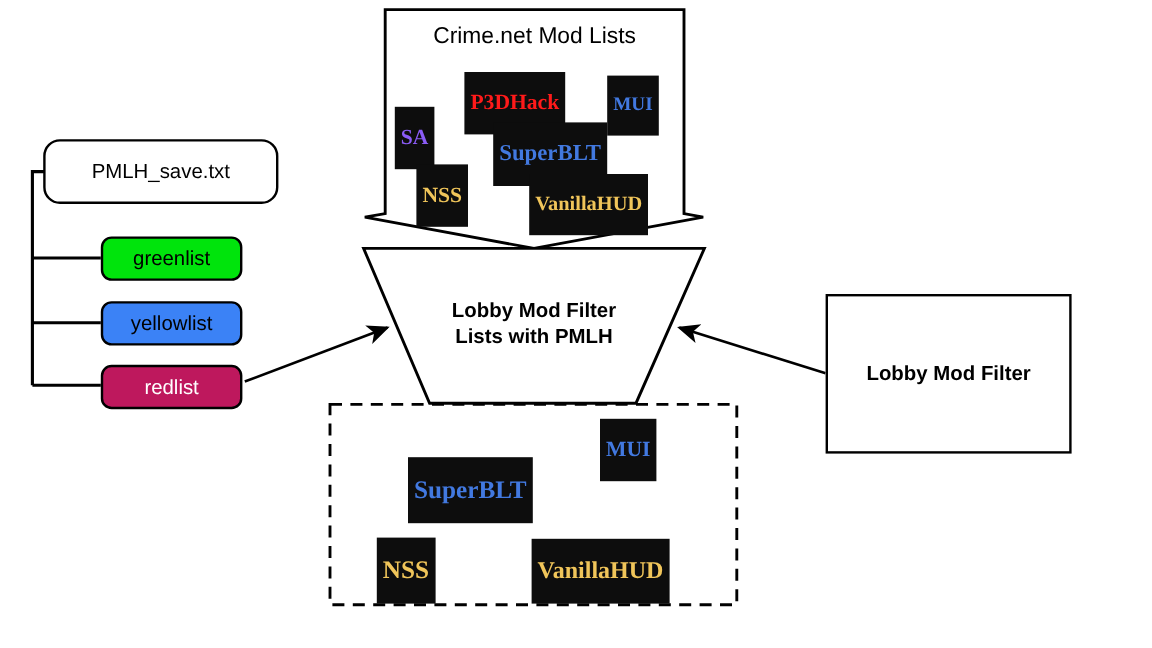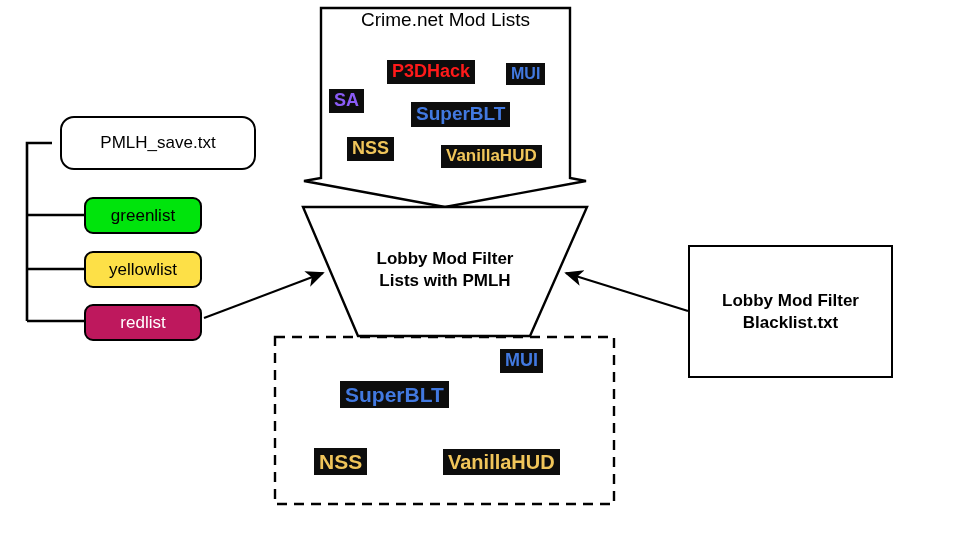"Crime.net Mod Lists" .title { top: 8px -> 19px }
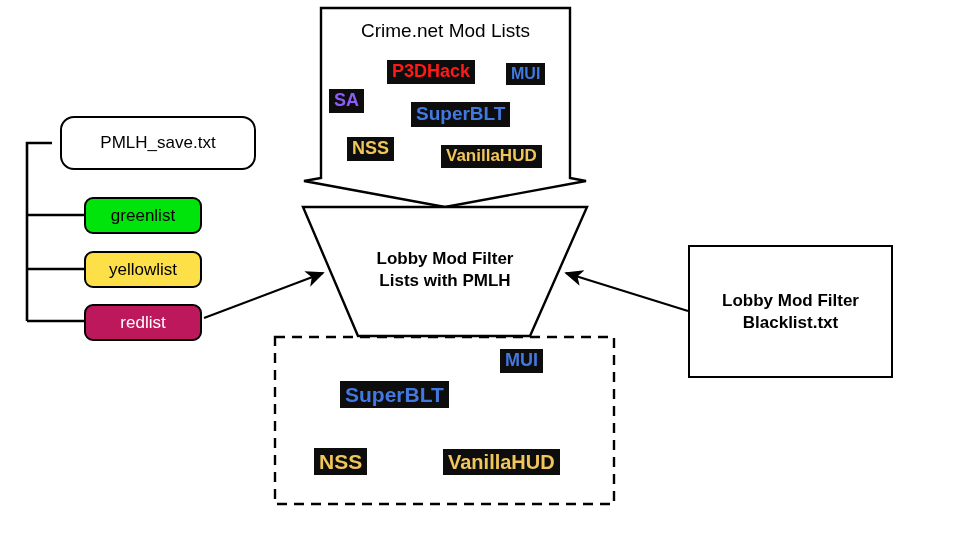"P3DHack" .chip { font-family: none -> Liberation Serif, serif; padding: 2px 5px -> 16px 5px }
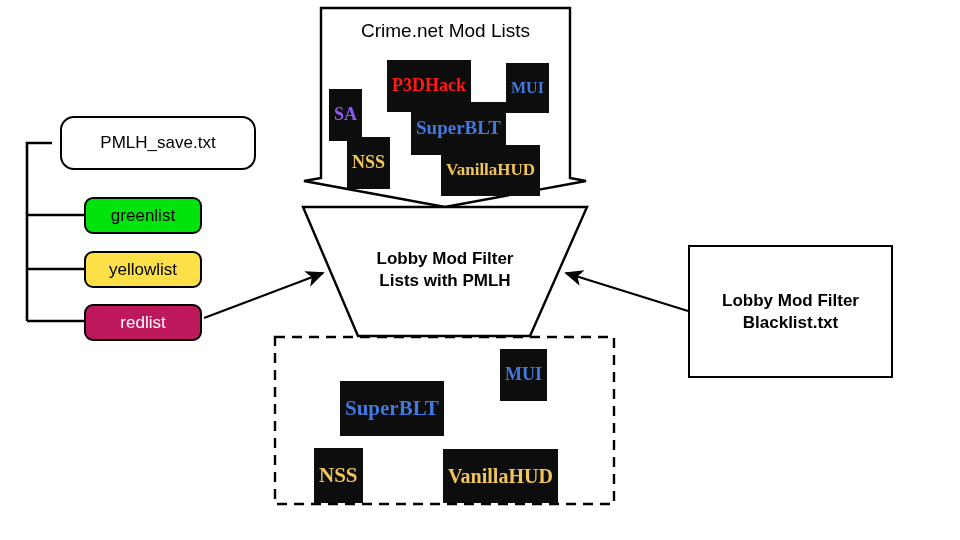"PMLH_save.txt" .pmlh-box { left: 60px -> 36px }
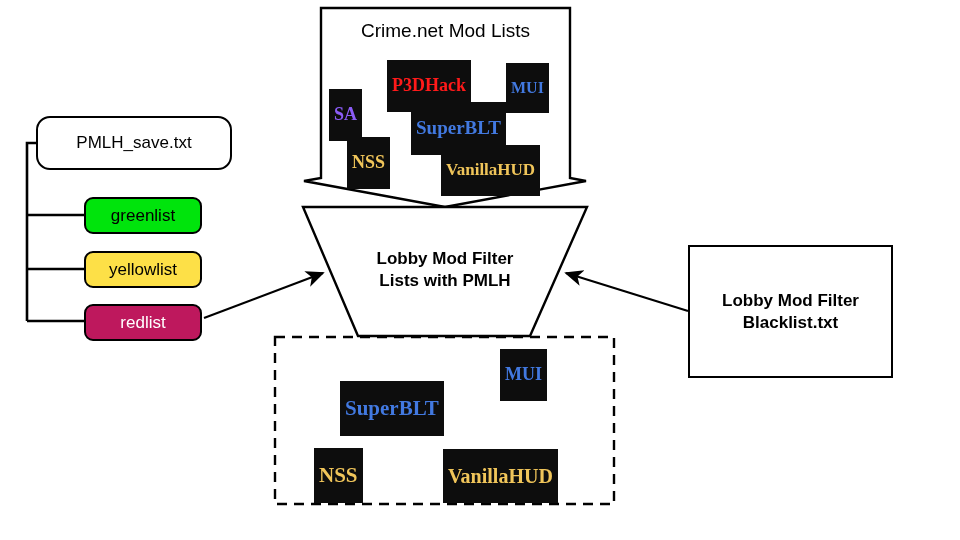"yellowlist" div.abs { background: #fde047 -> #3b82f6 }
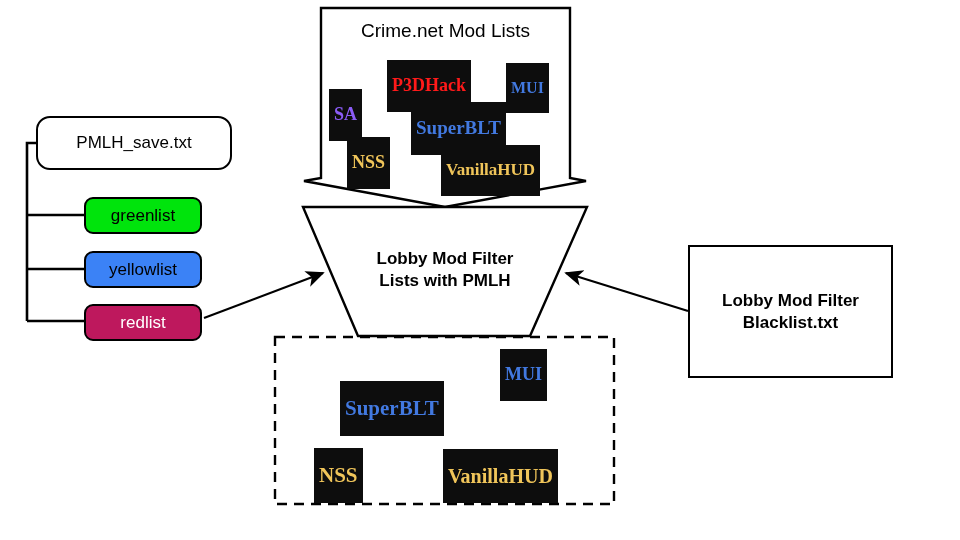"Blacklist.txt" span { html: <span>Blacklist.txt</span> -> none }
